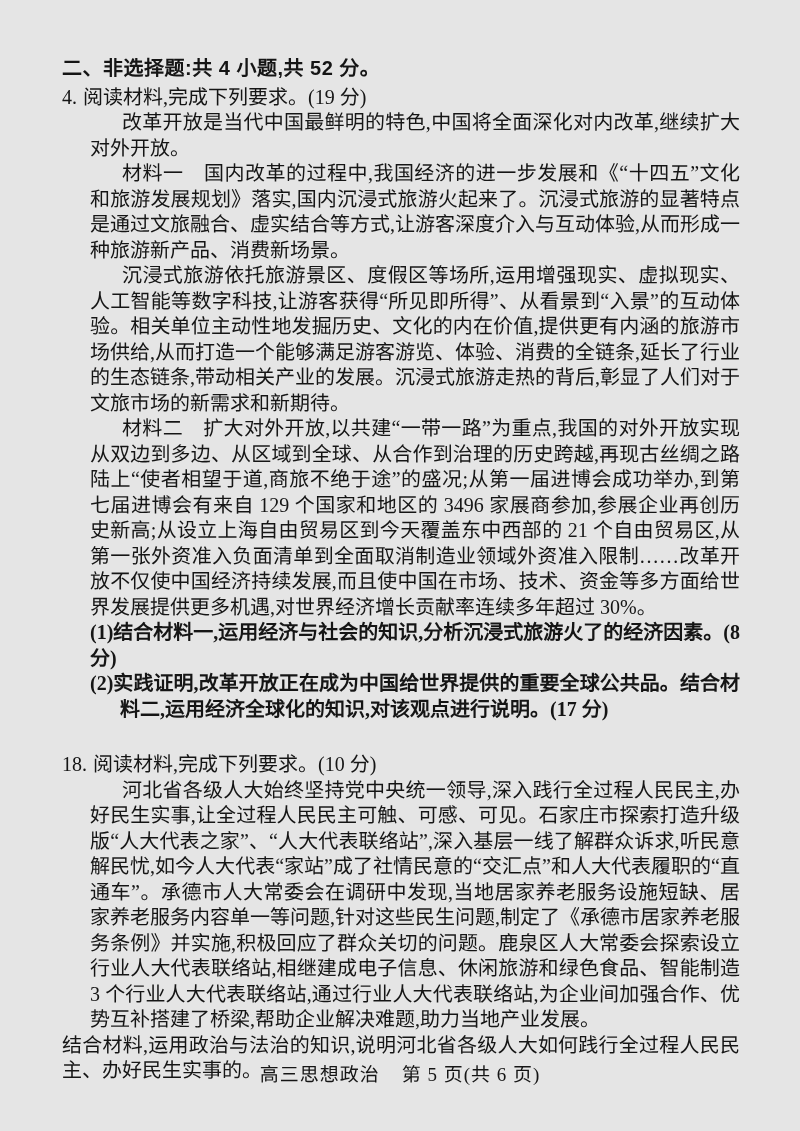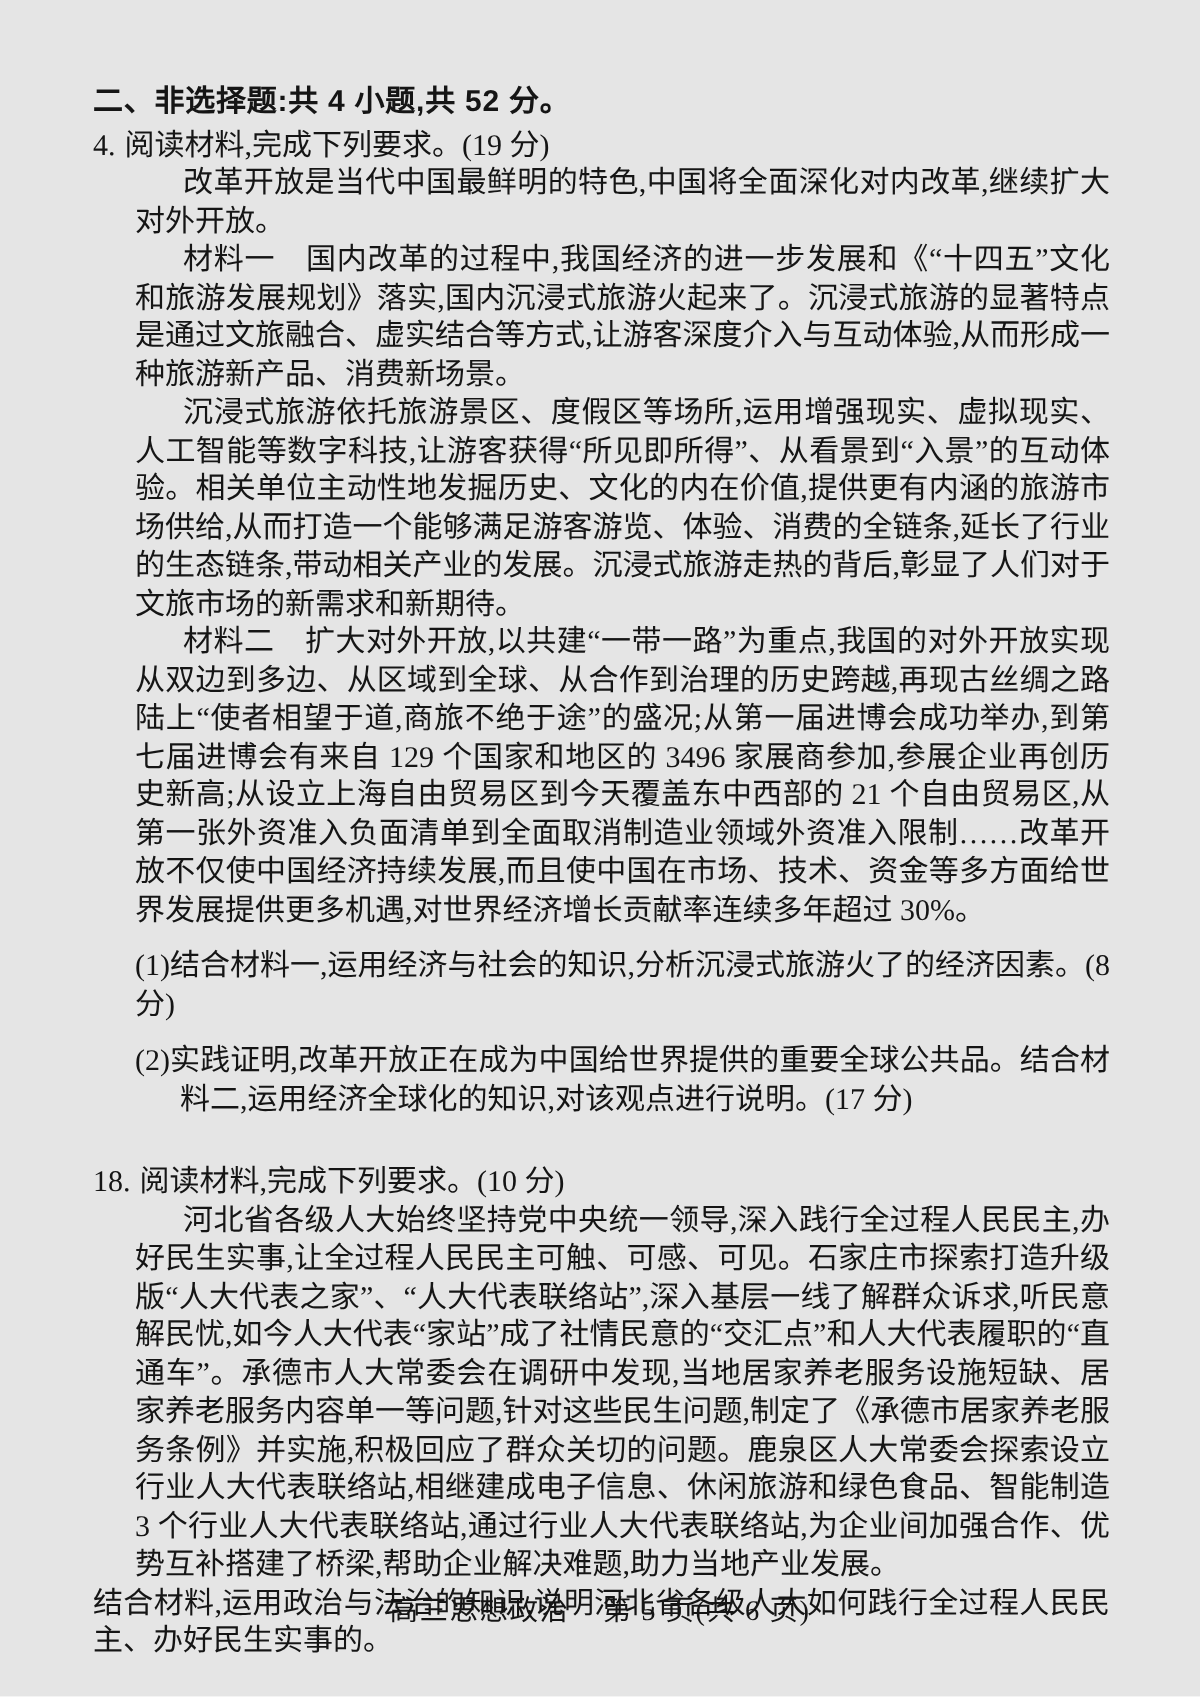"(1)结合材料一,运用经济与社会的知识,分析沉浸式旅游火了的经济因素。(8 分)" .subq { font-weight: none -> bold; margin: 12px 0 0 28px -> 0 0 0 28px }
